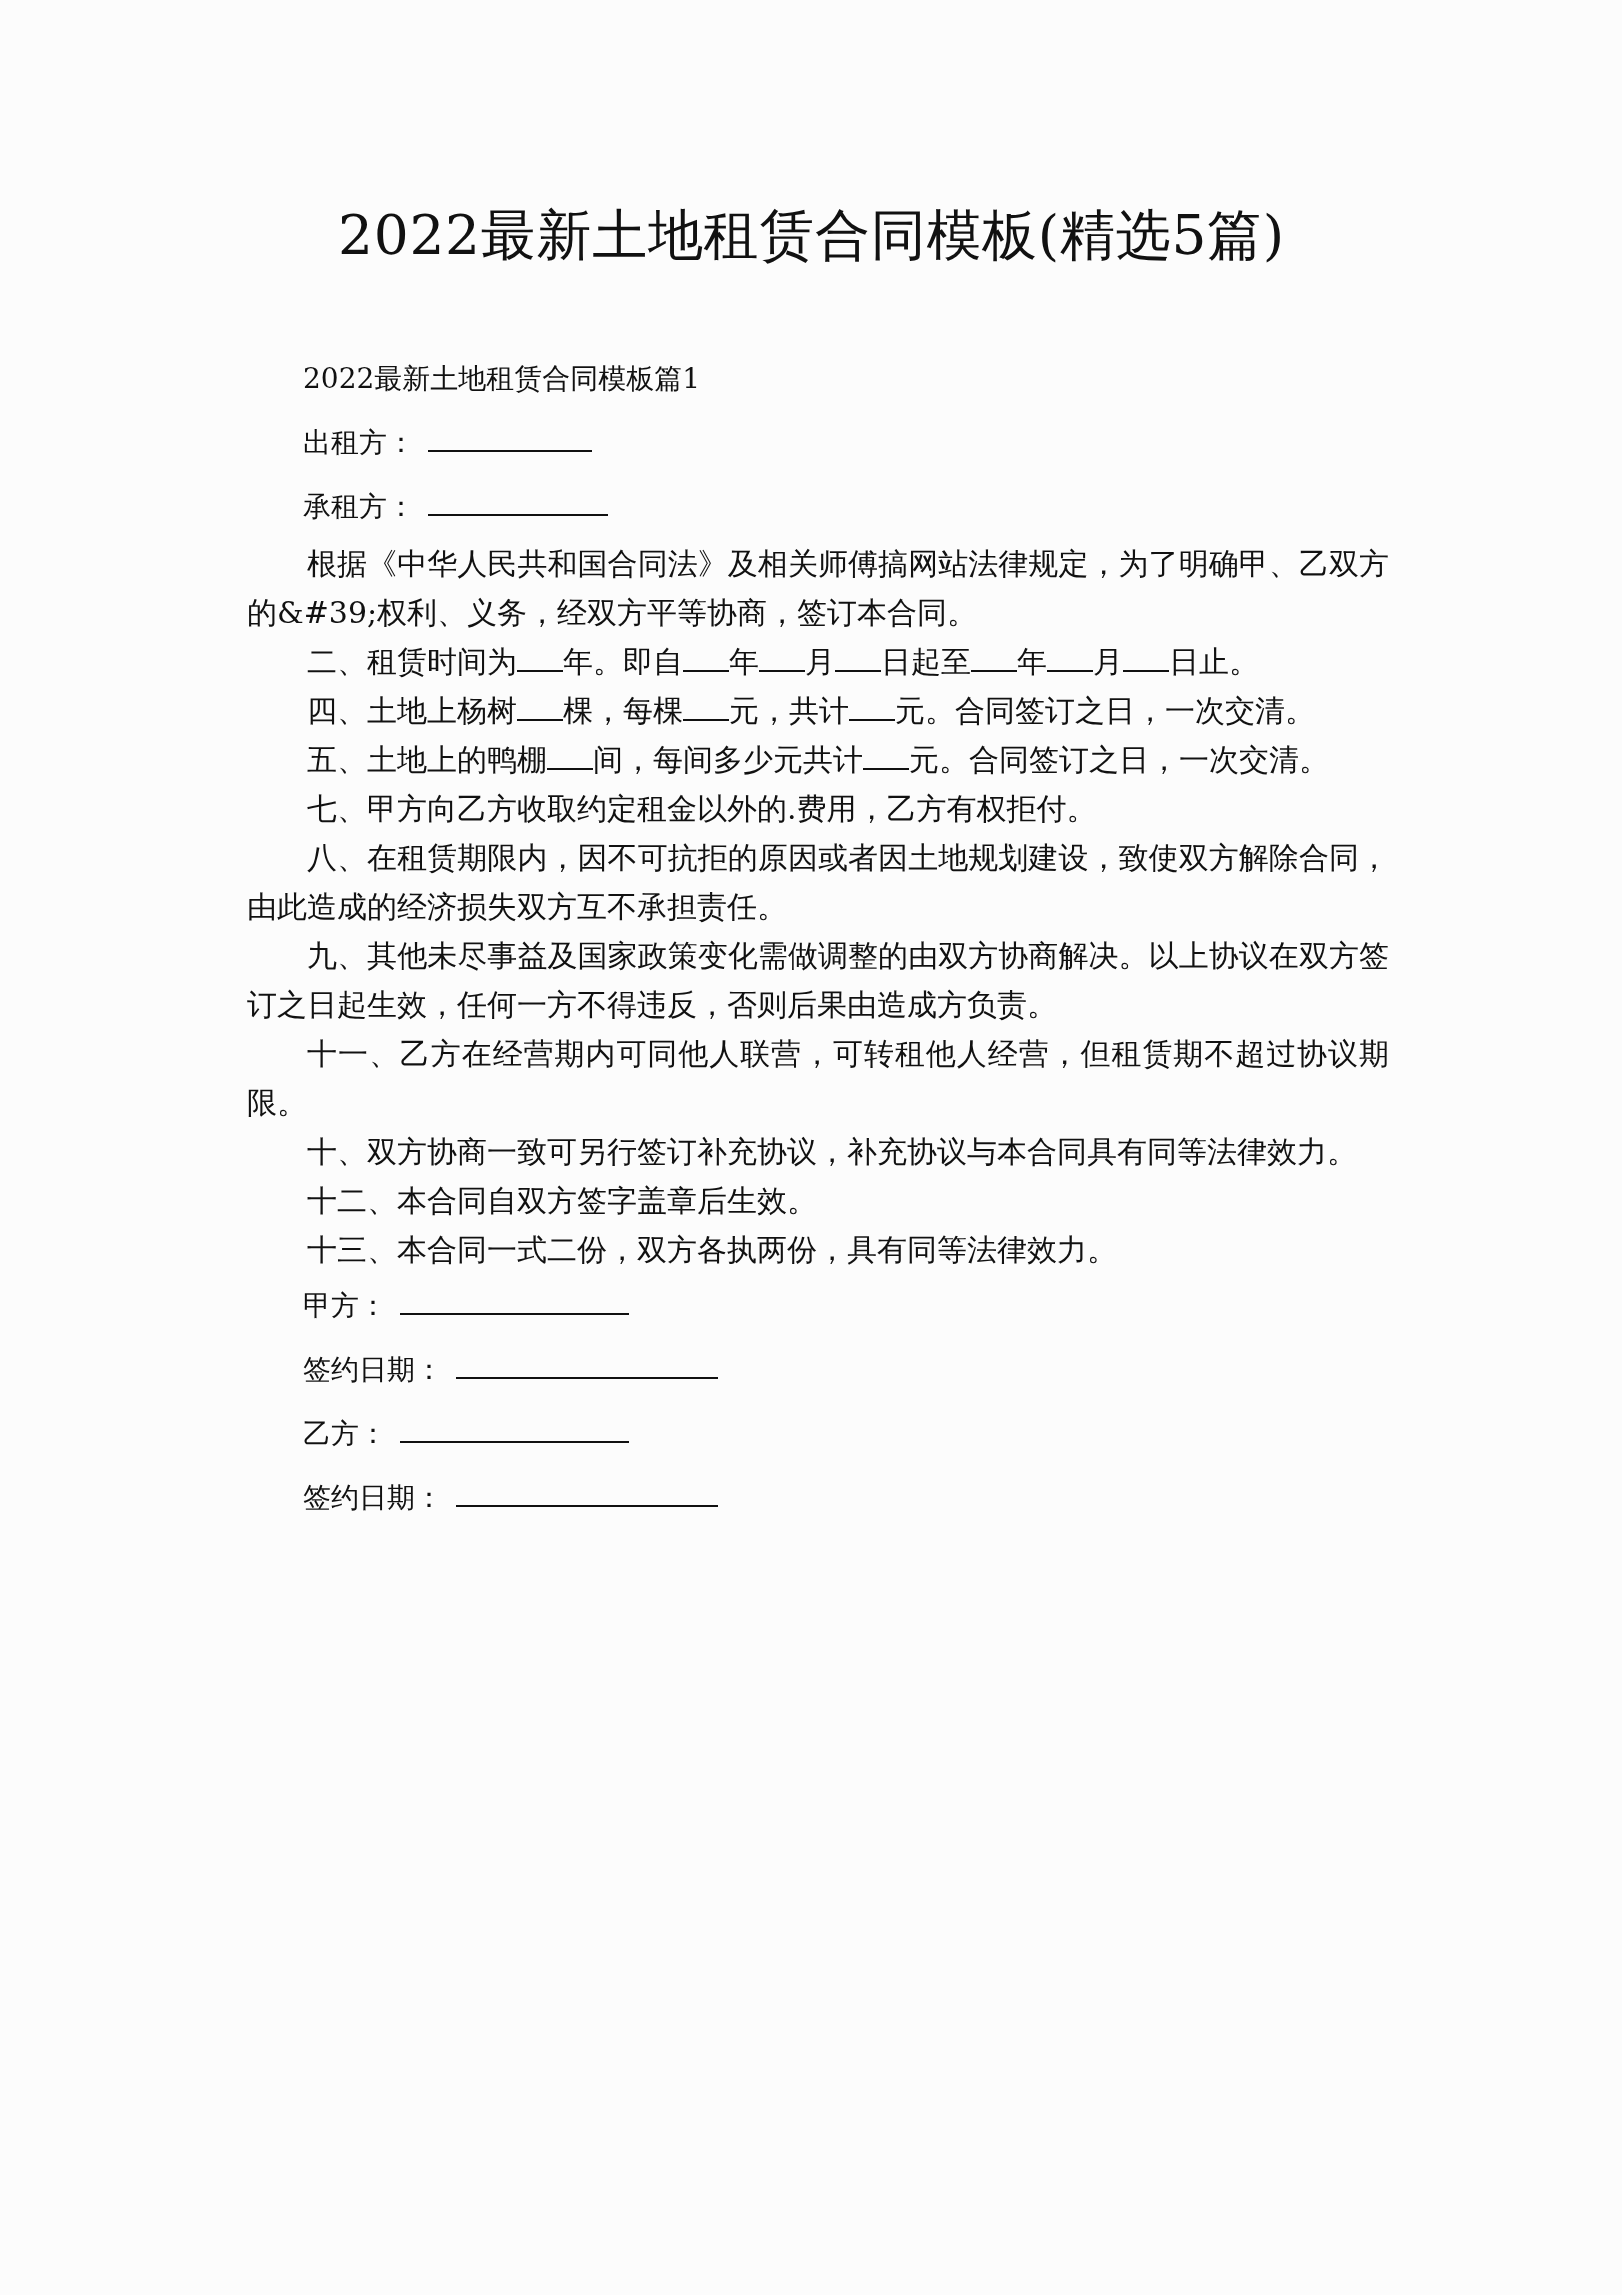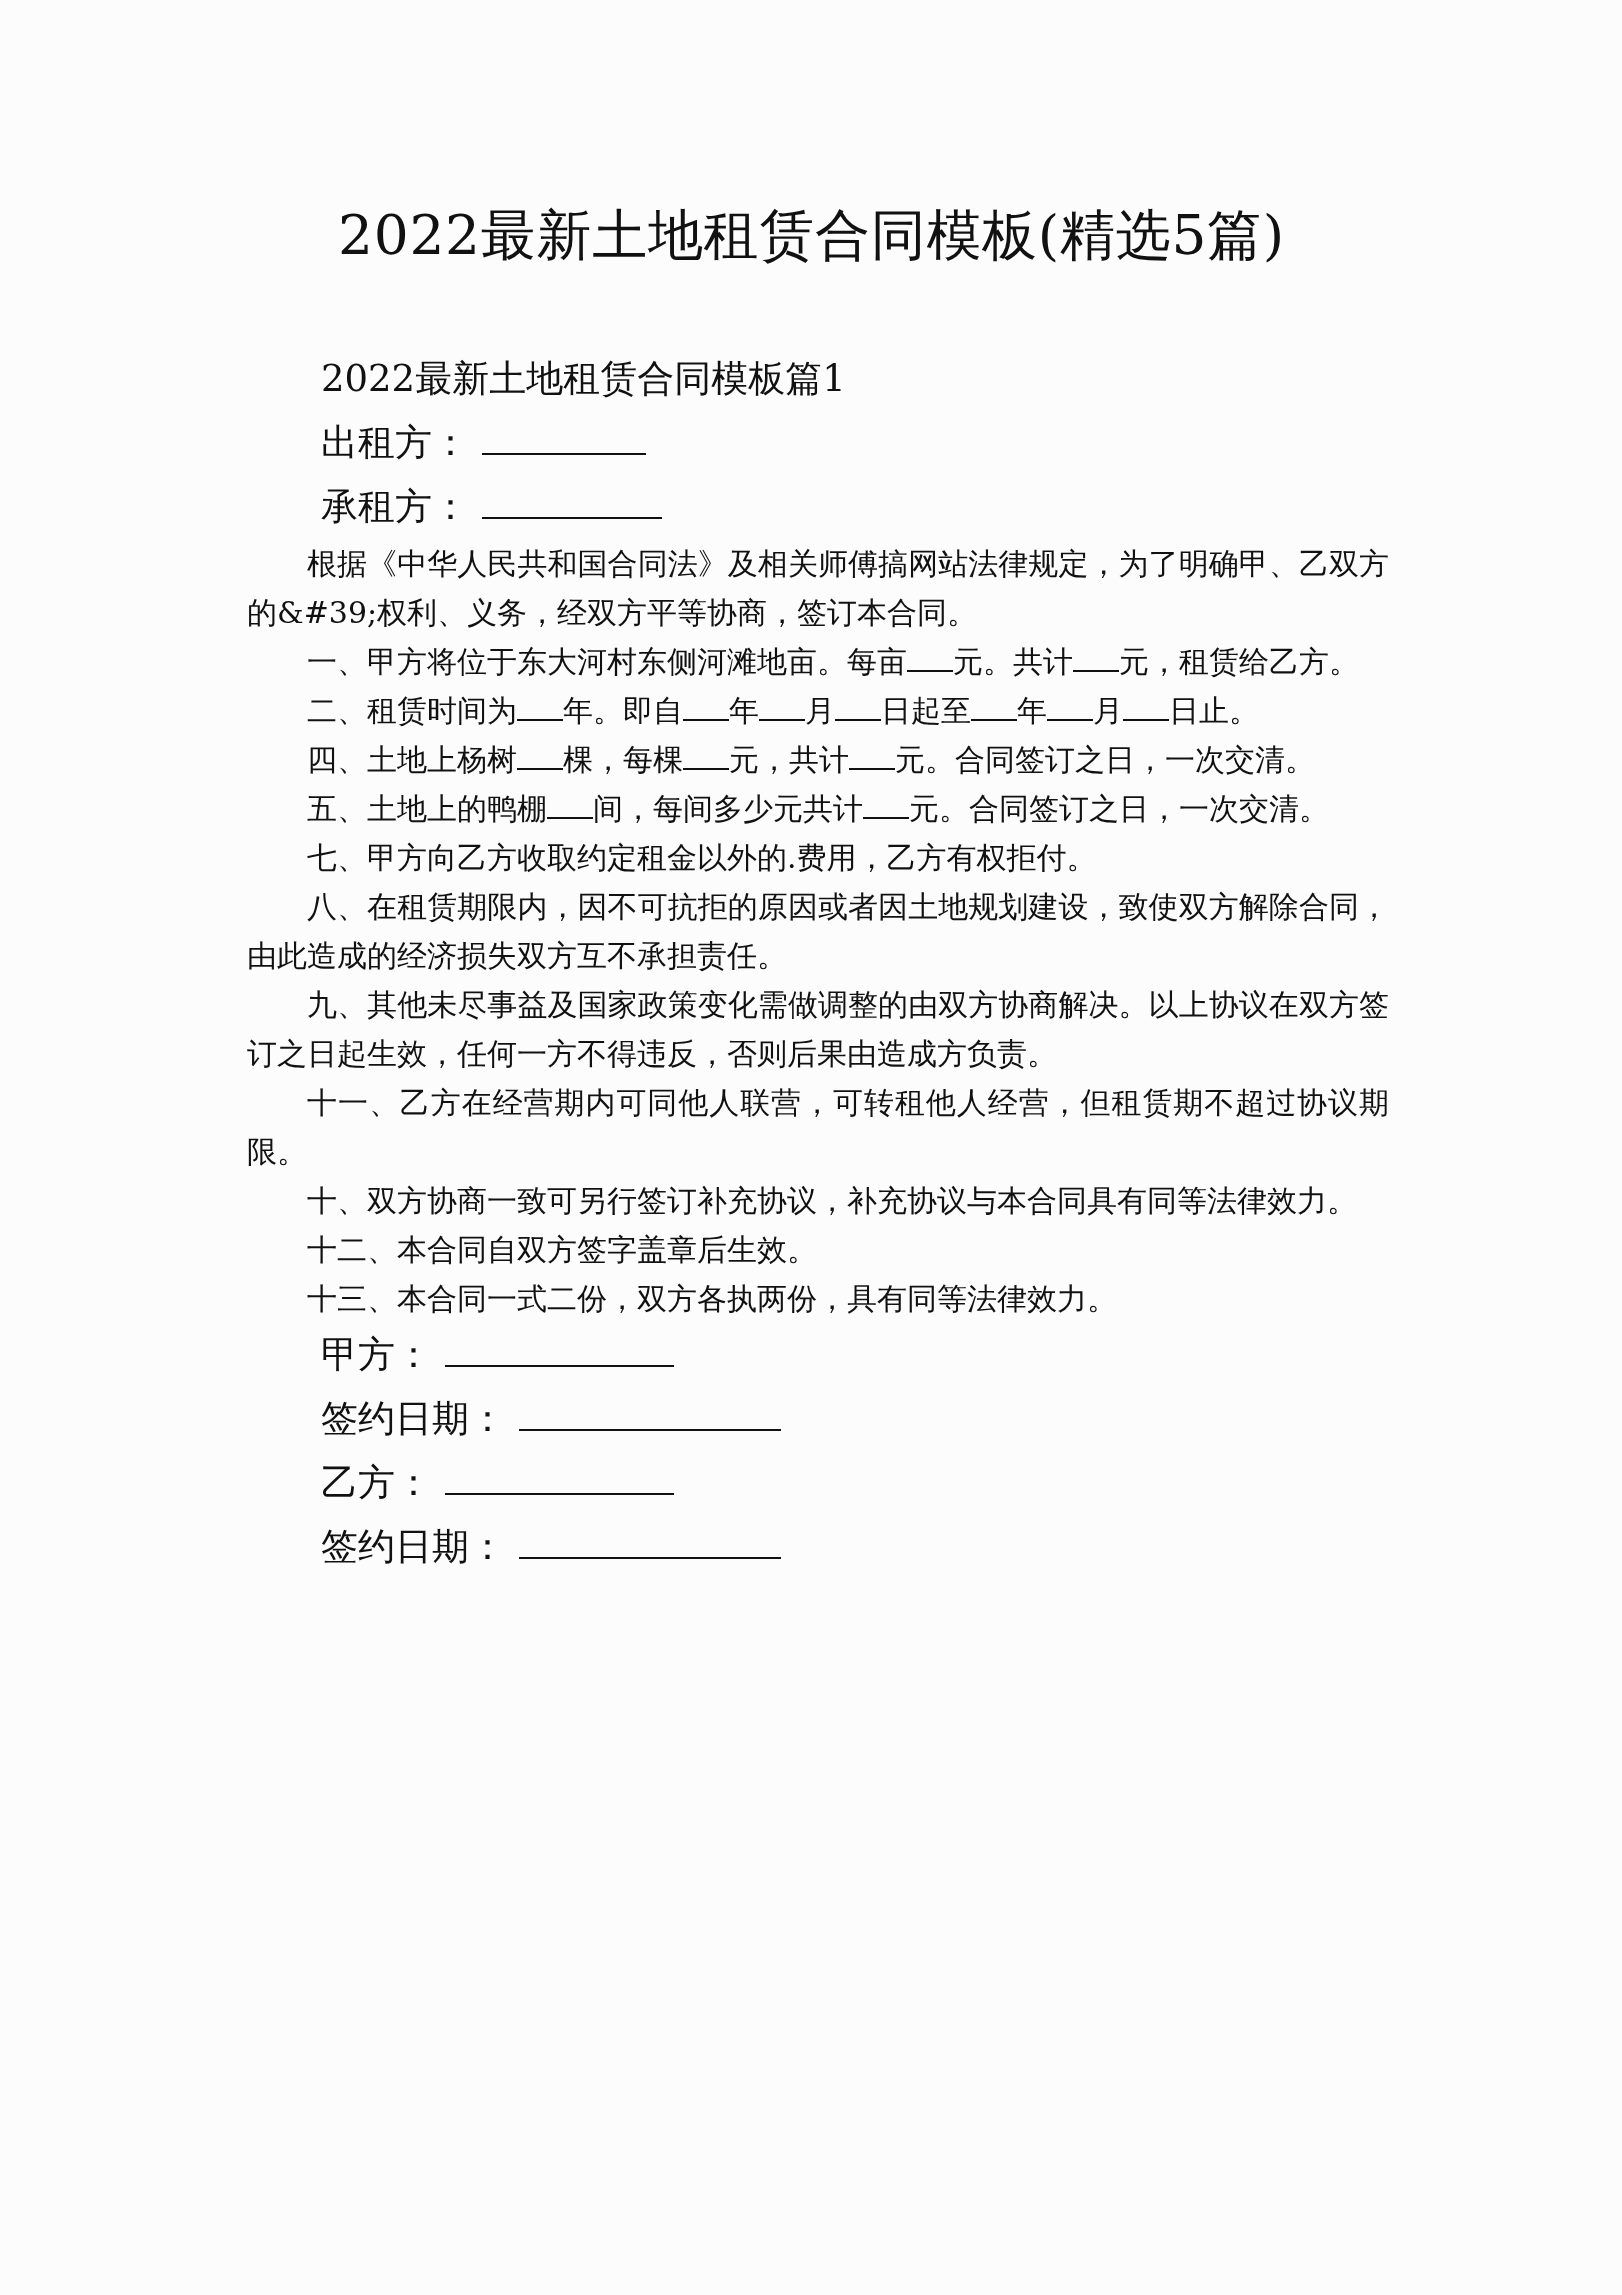"2022最新土地租赁合同模板篇1" .field-line { font-size: 37px -> 28px }
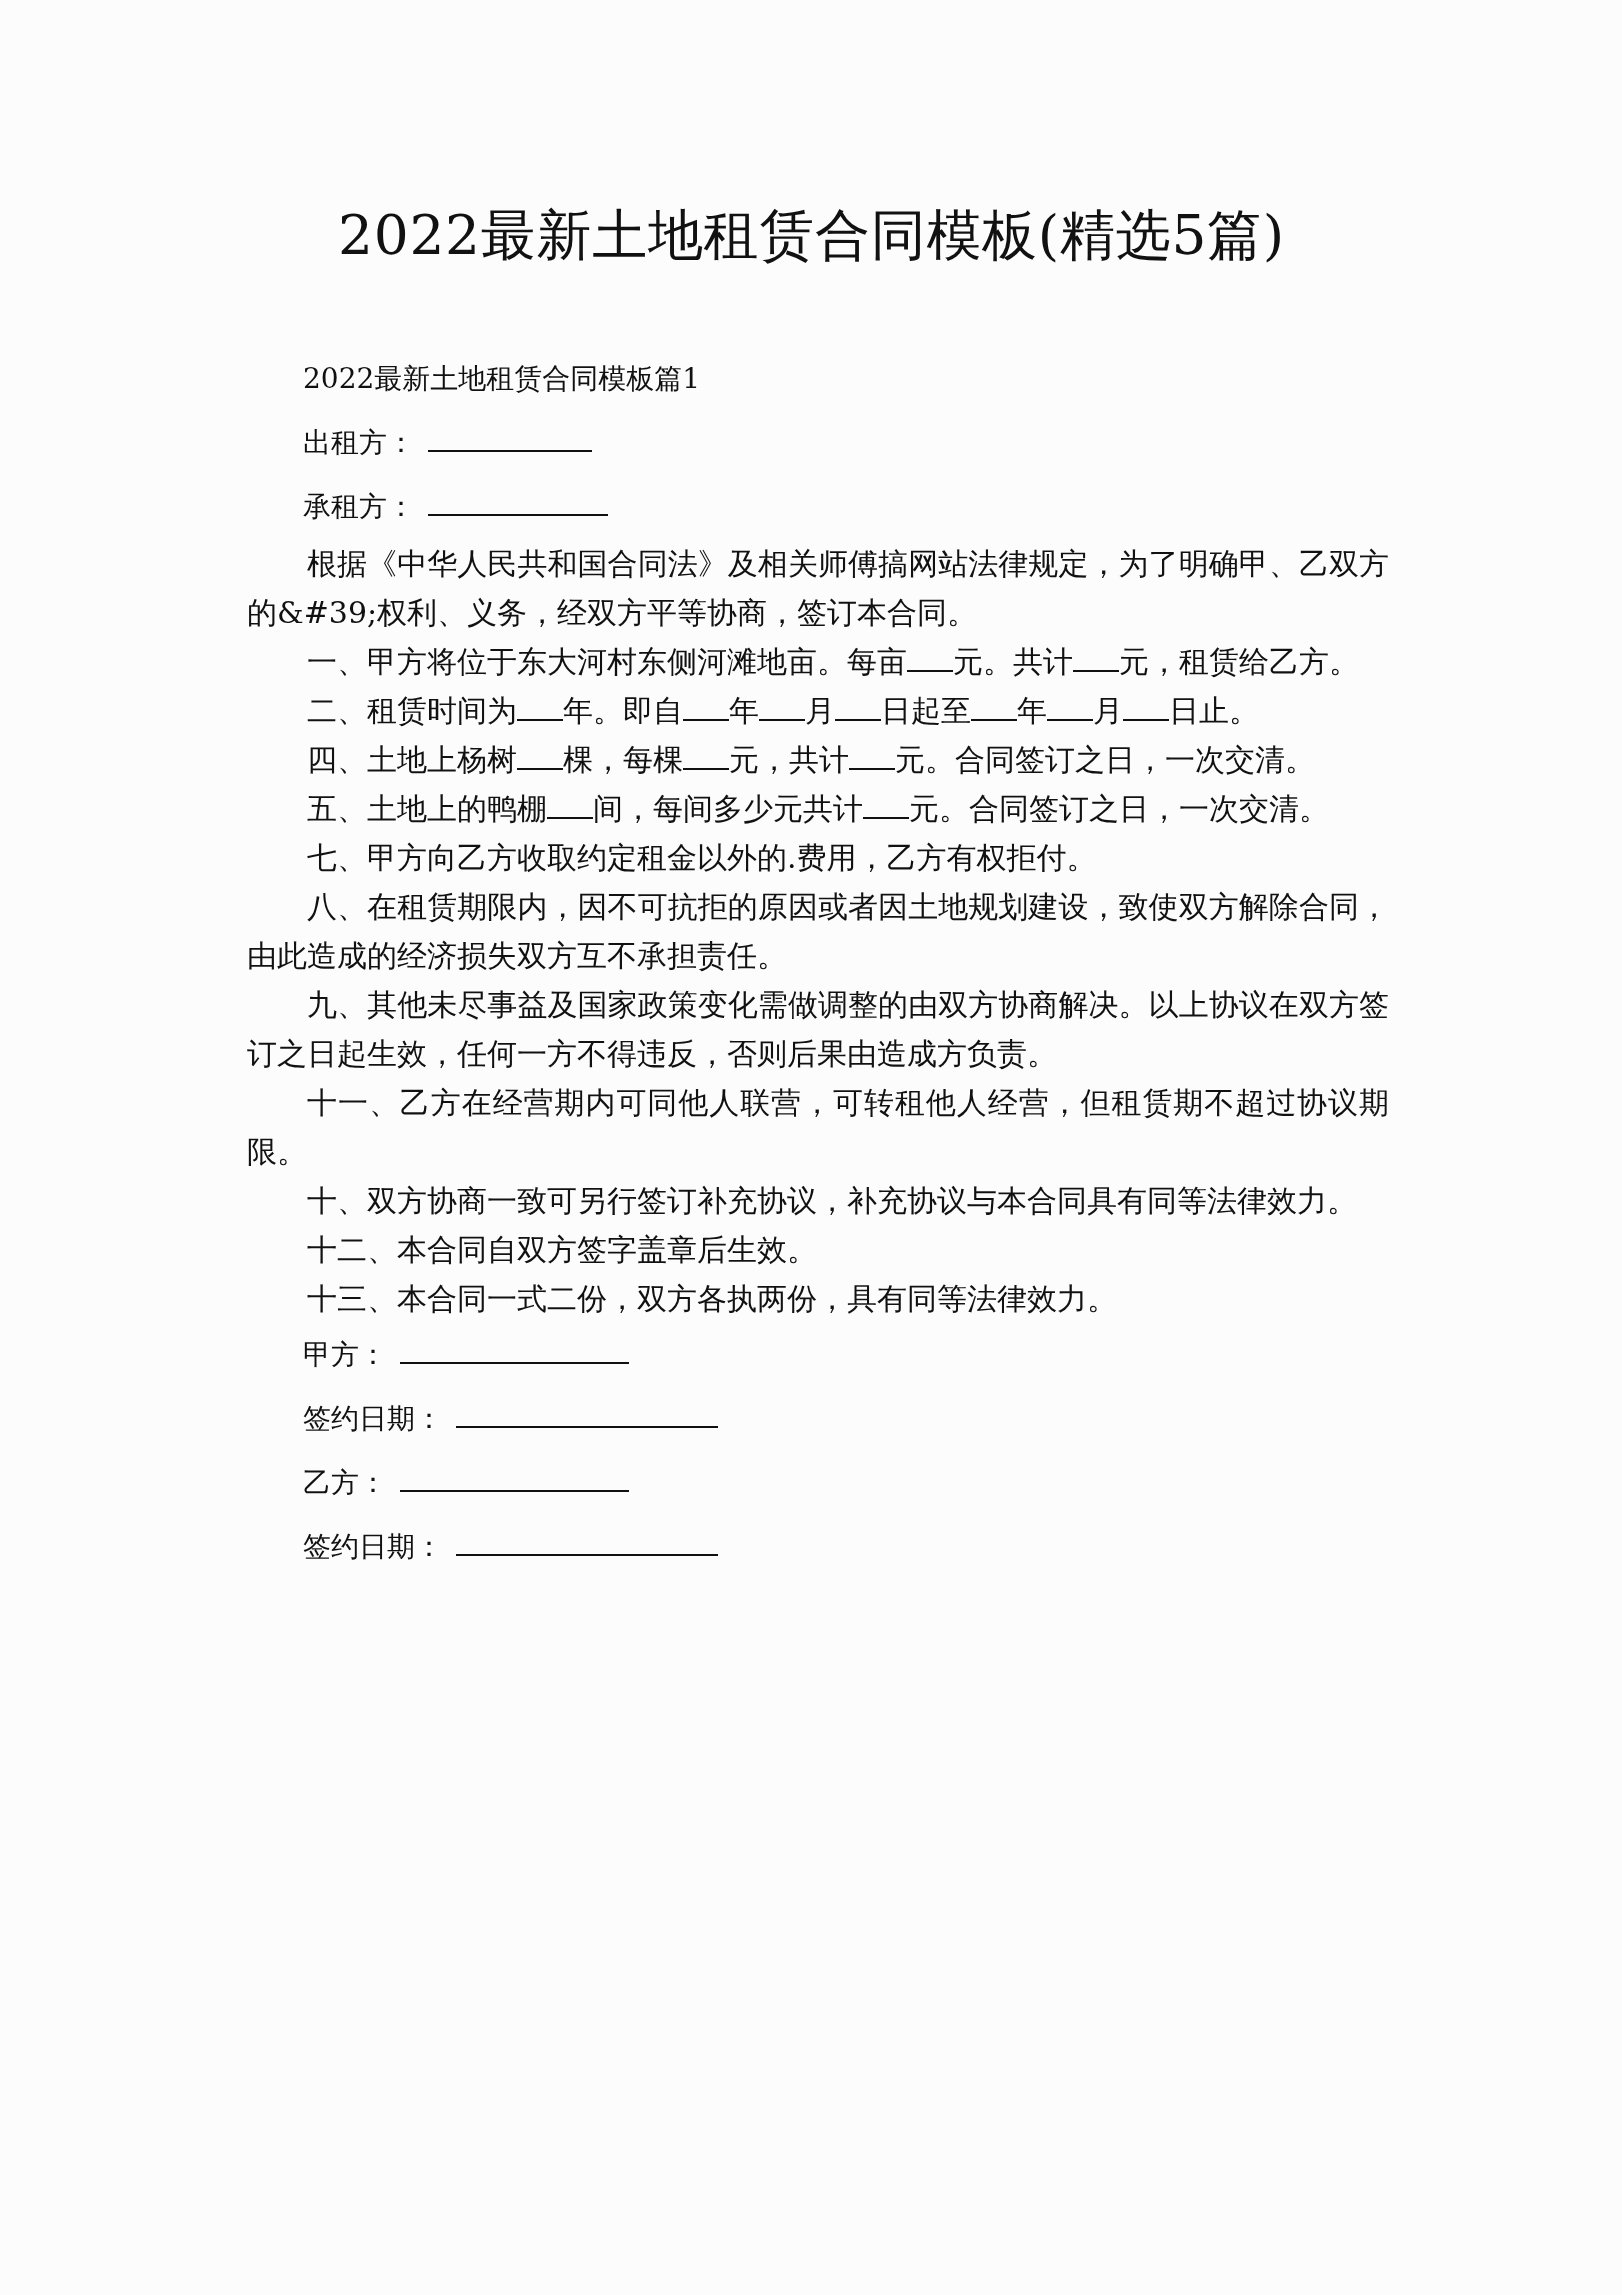"一、甲方将位于东大河村东侧河滩地亩。每亩 元。共计 元，租赁给乙方。" p.para { html: <p><span>一、甲方将位于东大河村东侧河滩地亩。每亩</span><span></span><span>元。共计</span><span></span><span>元，租赁给乙方。</span></p> -> none }
